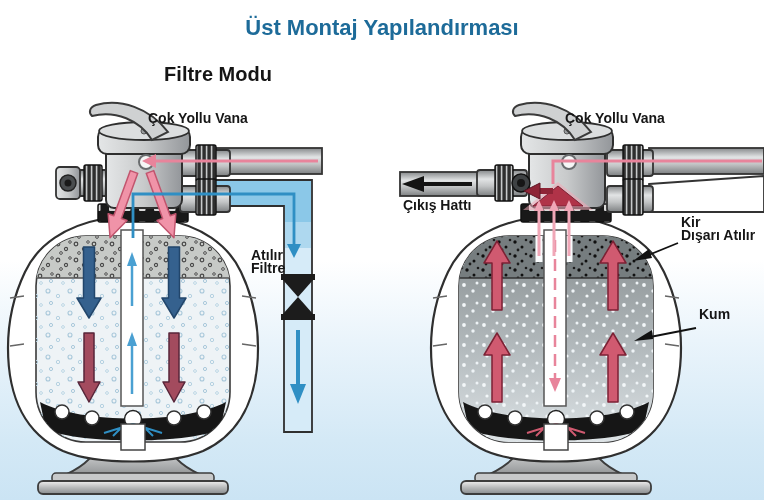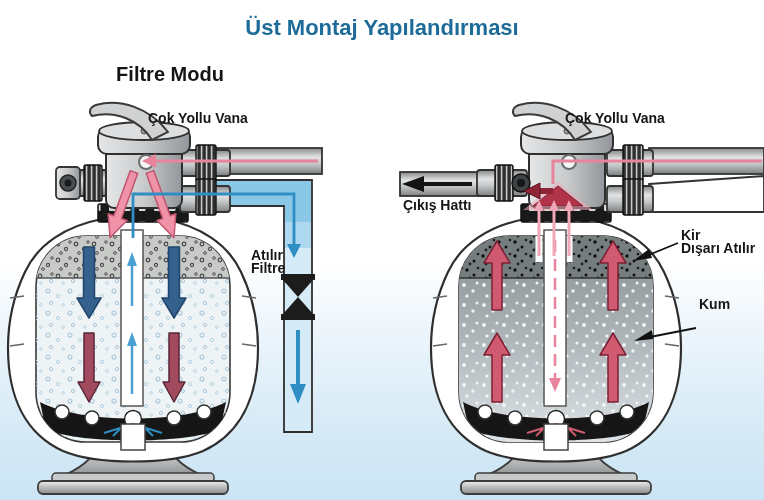"Filtre Modu" .heading { margin-left: none -> 48px }
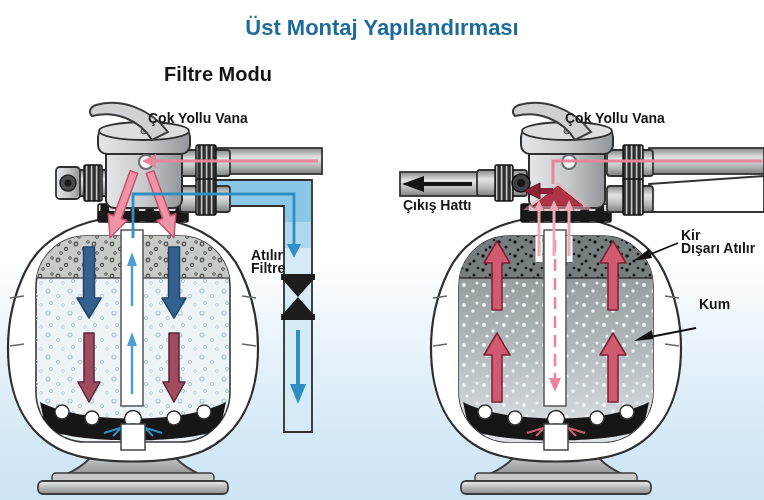"Kir" div.lbl { top: 229px -> 216px }
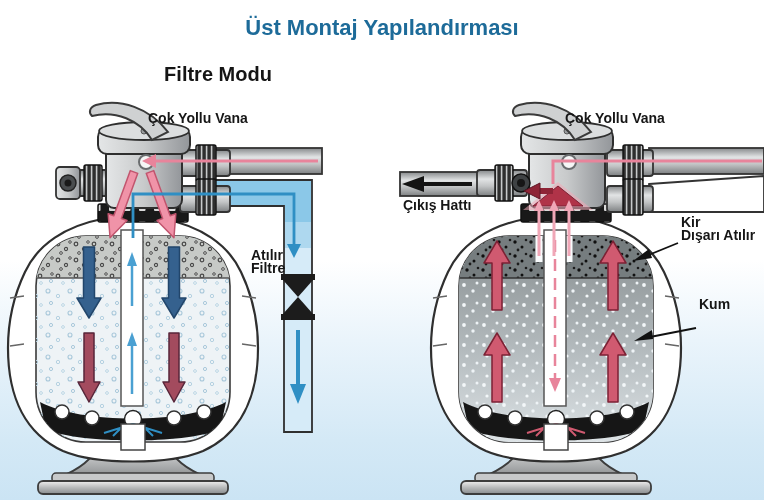"Kum" div.lbl { top: 298px -> 308px }
